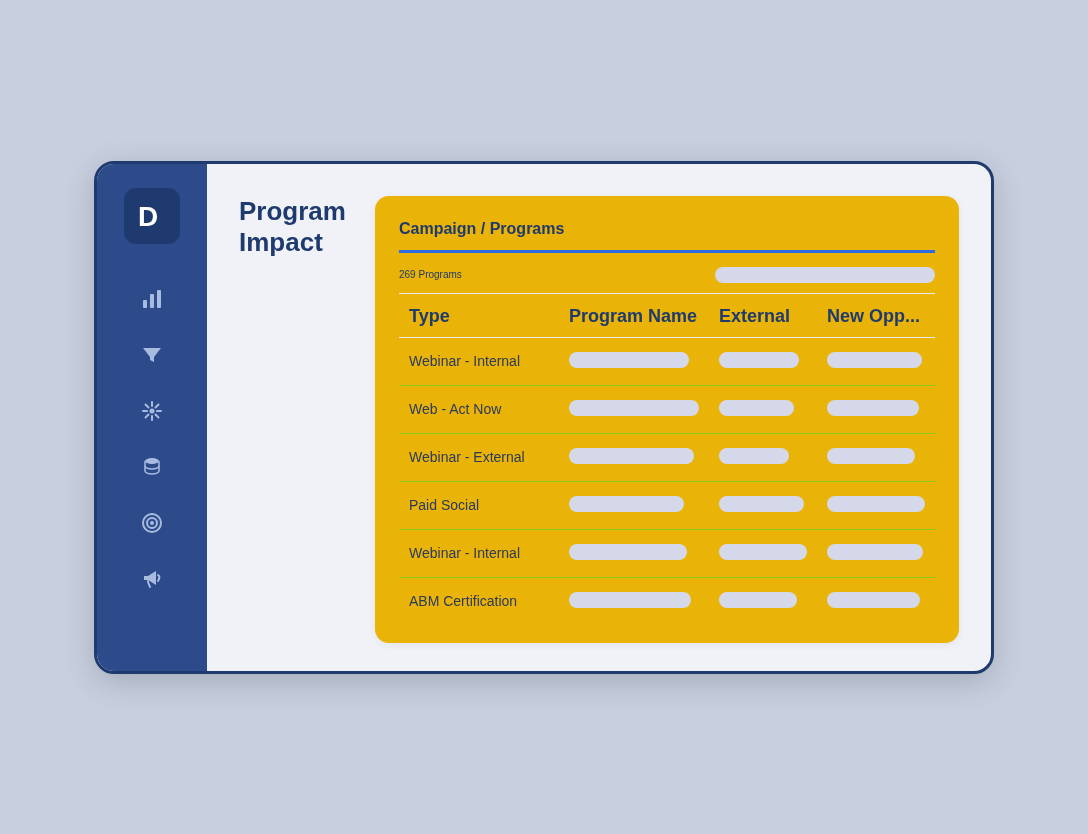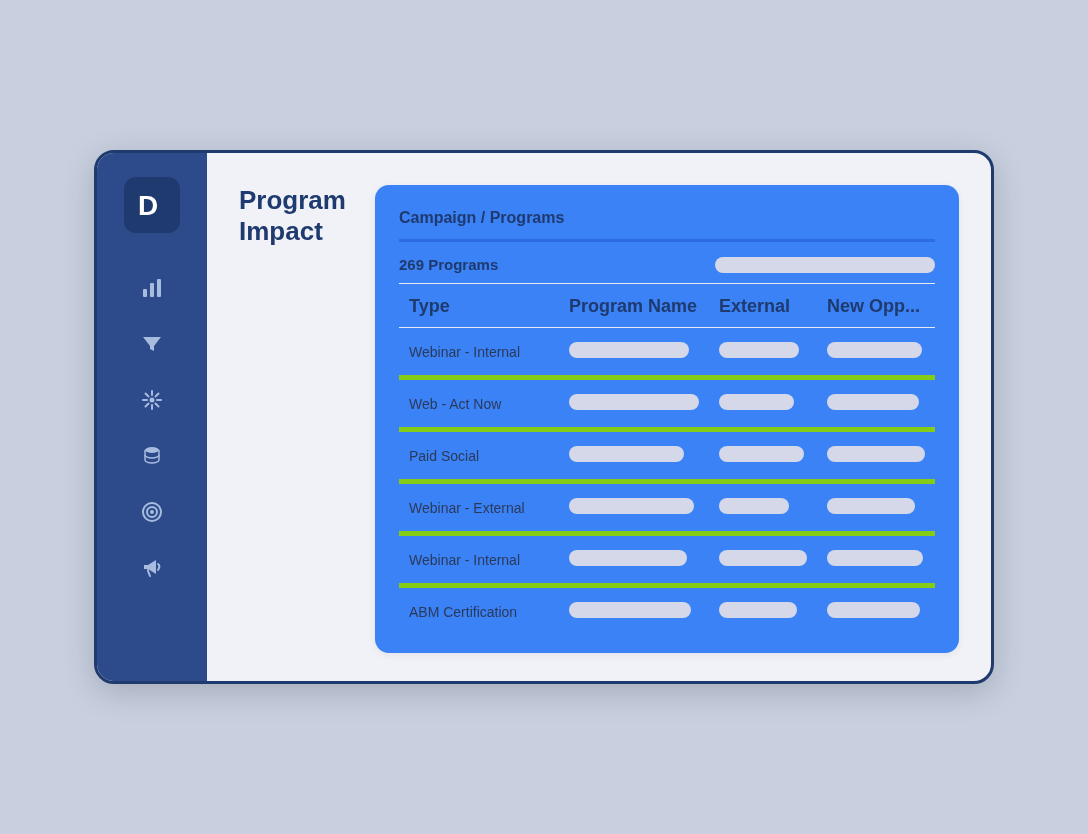"Campaign / Programs" .card { background: #3b82f6 -> #eab308 }
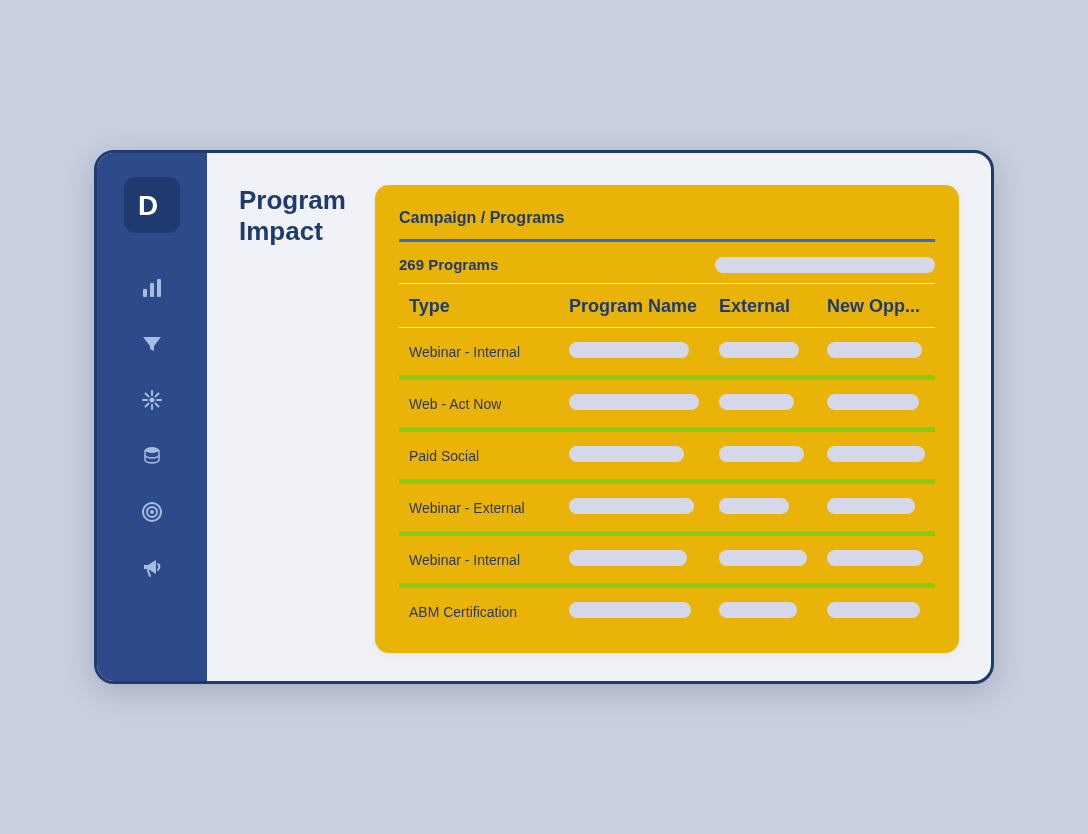"269 Programs" .programs-count { font-size: 15px -> 10px; font-weight: 700 -> 400 }
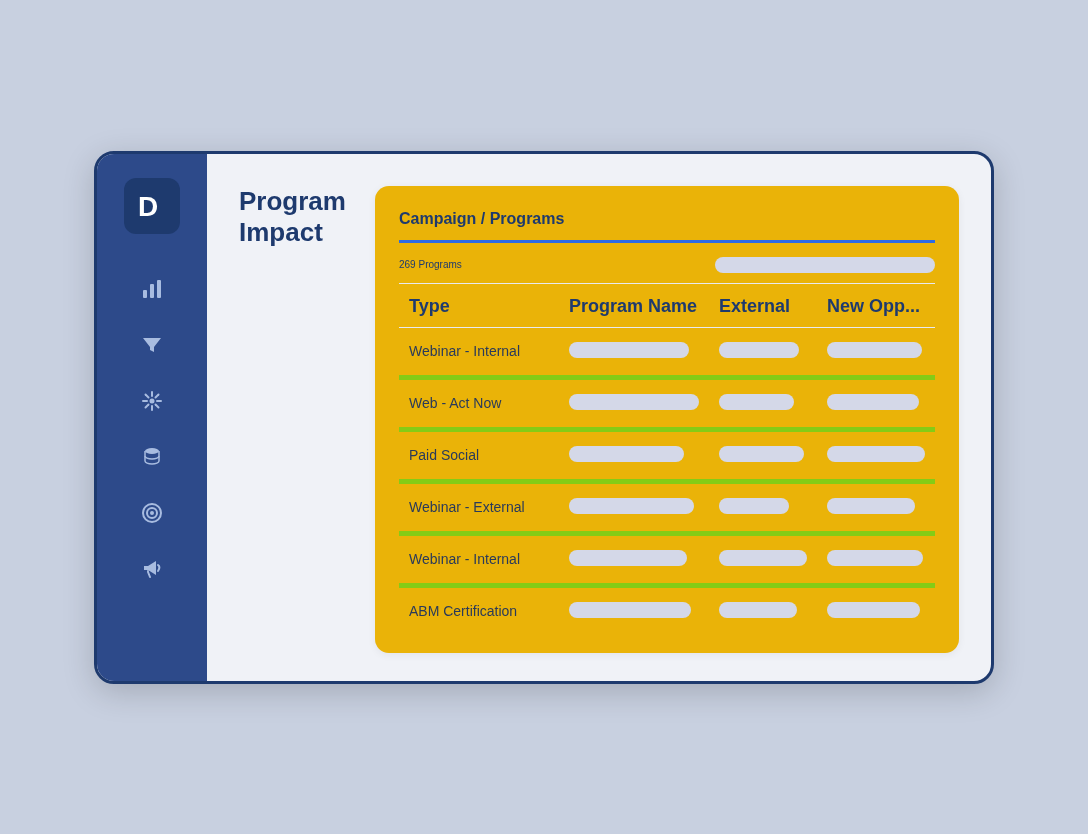"Webinar - Internal" tbody tr { border-bottom: 5px solid #84cc16 -> 1px solid #84cc16 }
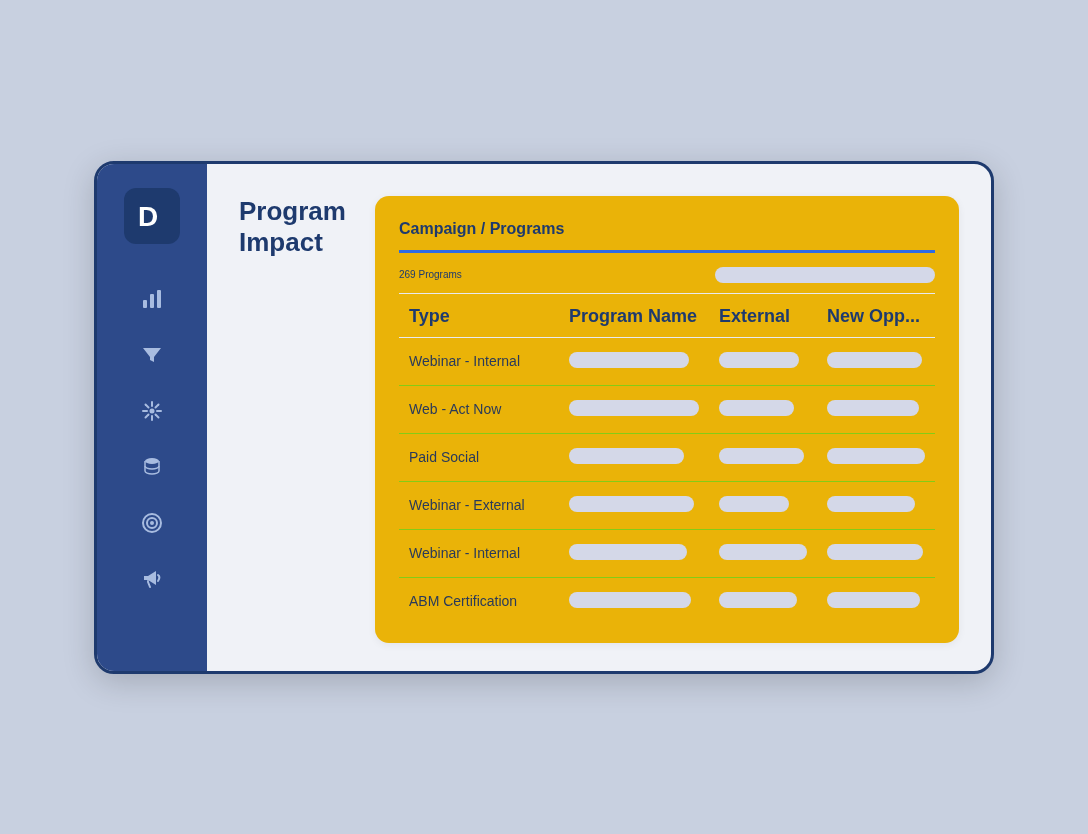"Paid Social" tr { order: before "Webinar - External" -> after "Webinar - External" }
